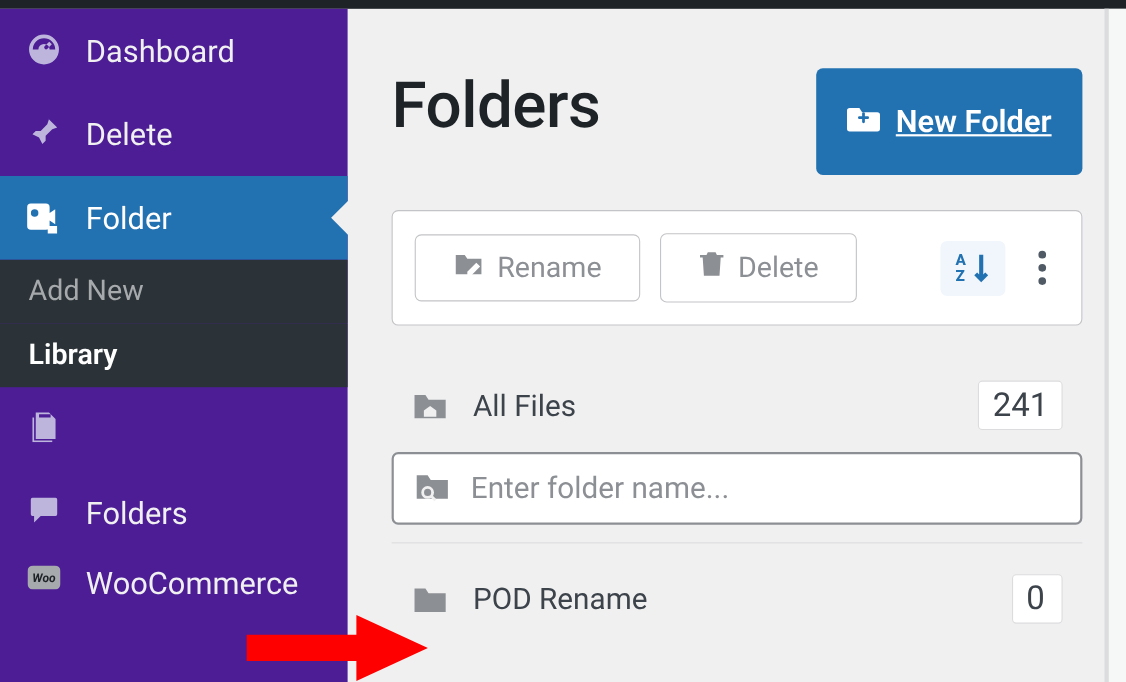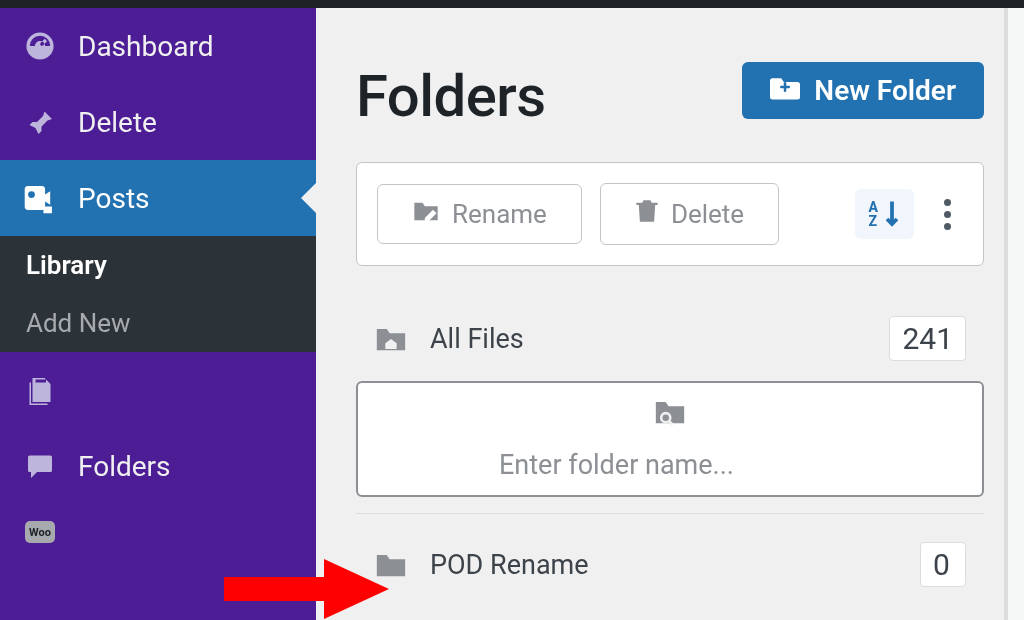"New Folder" .new-folder-btn { padding: 12px 28px -> 32px 28px; text-decoration: none -> underline }
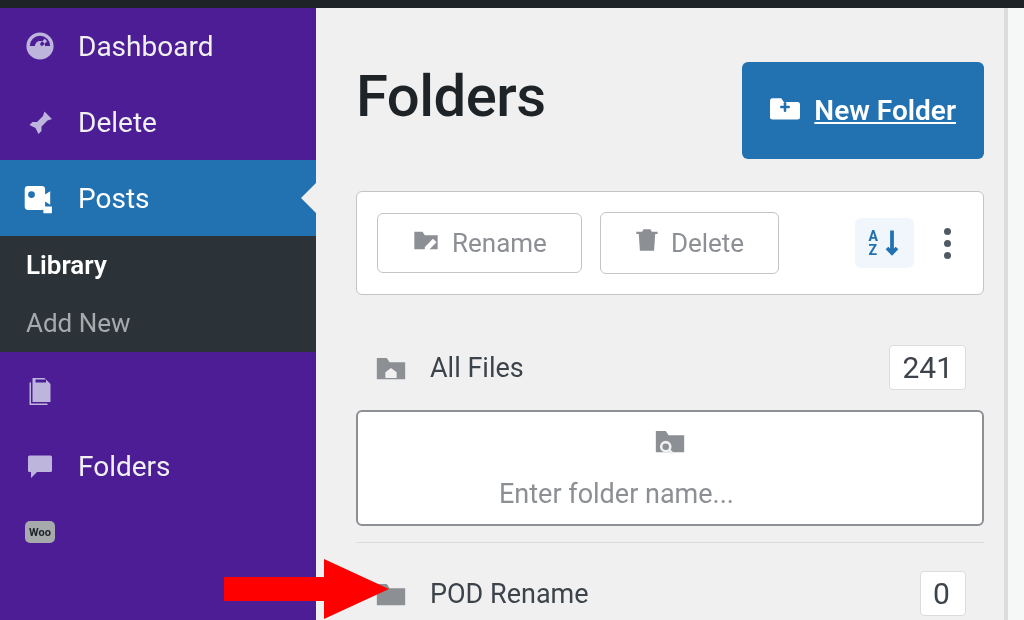"Posts" span.label { text: Posts -> Folder }
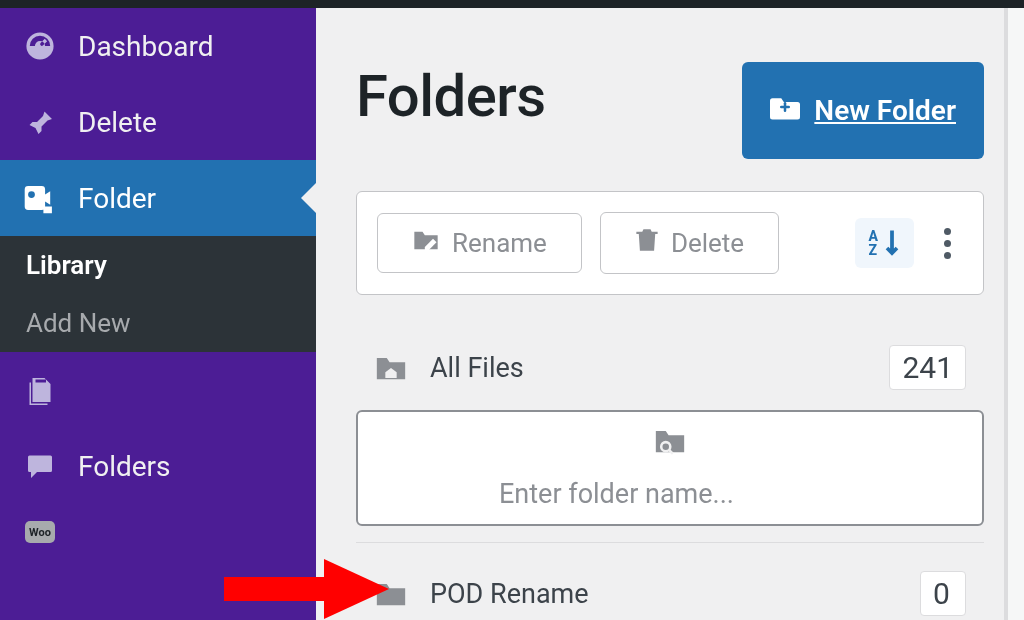"Library" div.sb-sub { order: before "Add New" -> after "Add New" }
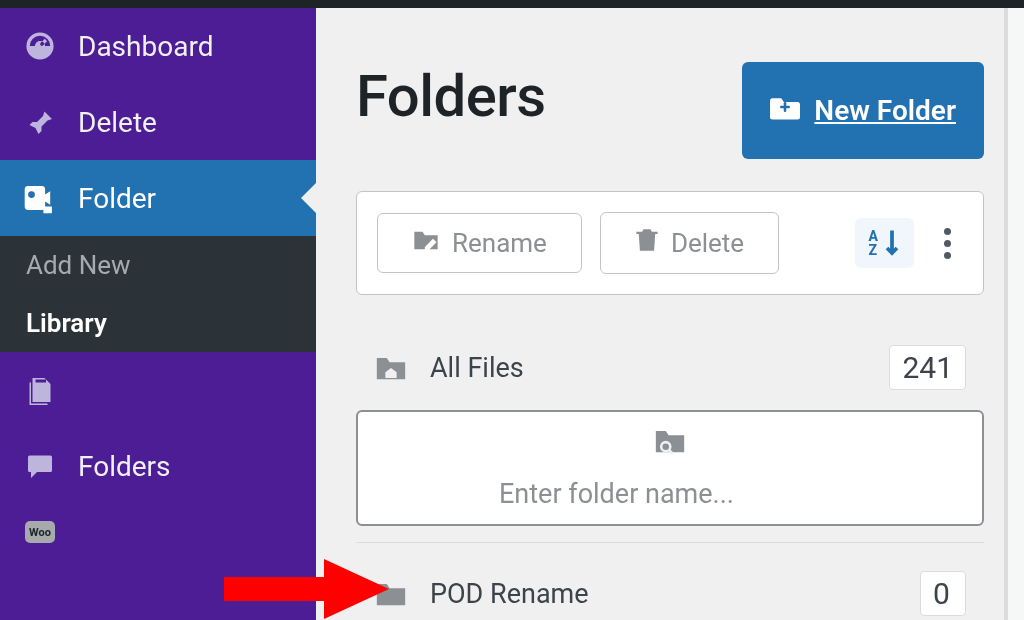"Enter folder name..." .search-row { flex-direction: column -> none }
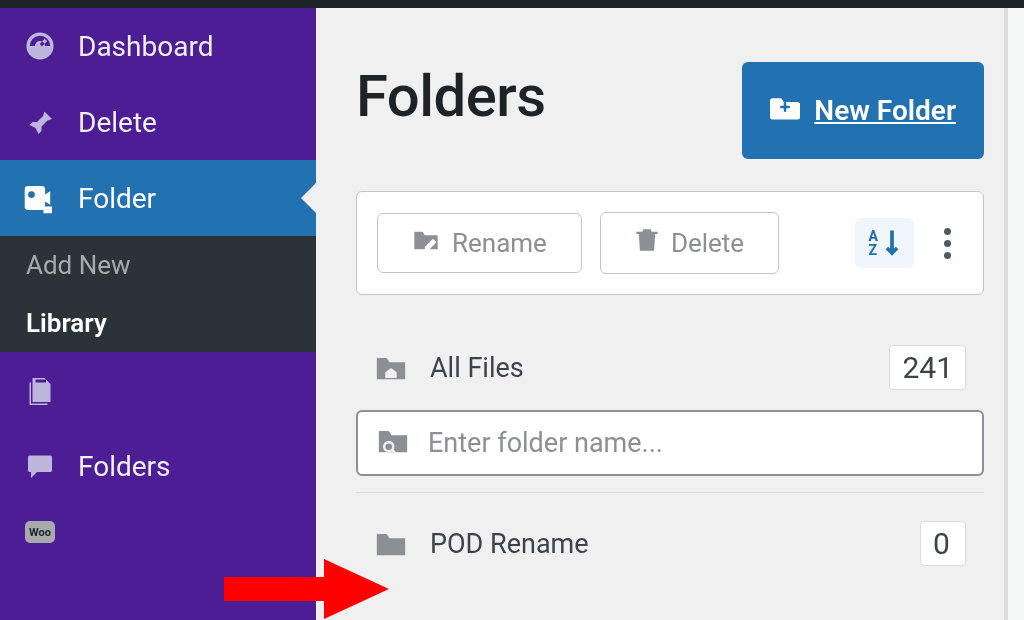"Woo" .sb-icon { align-items: center -> flex-start; font-style: none -> italic }
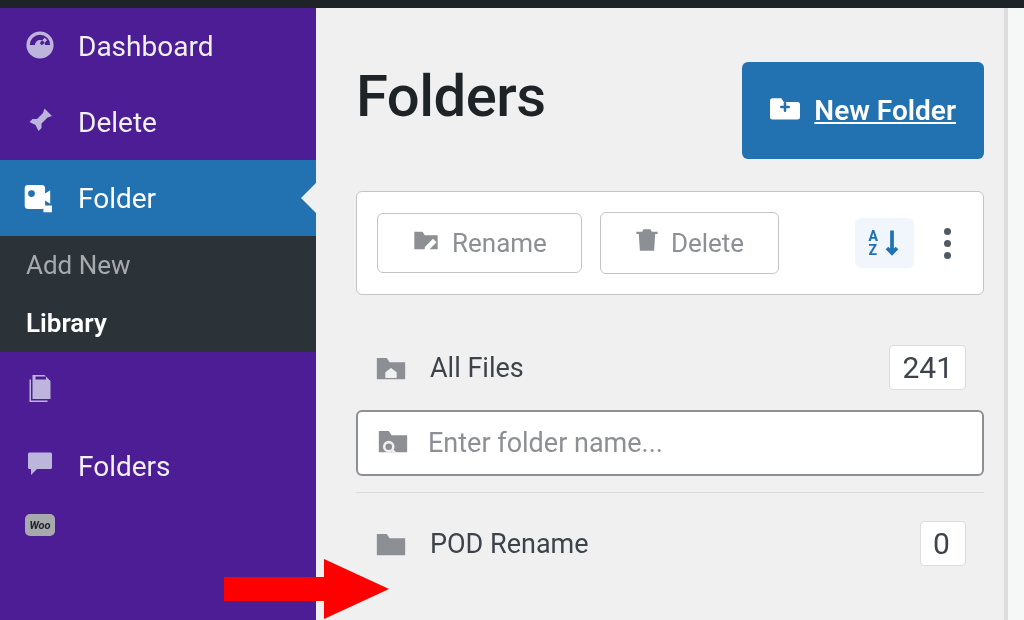"WooCommerce" span.label { html: none -> <span>WooCommerce</span> }
